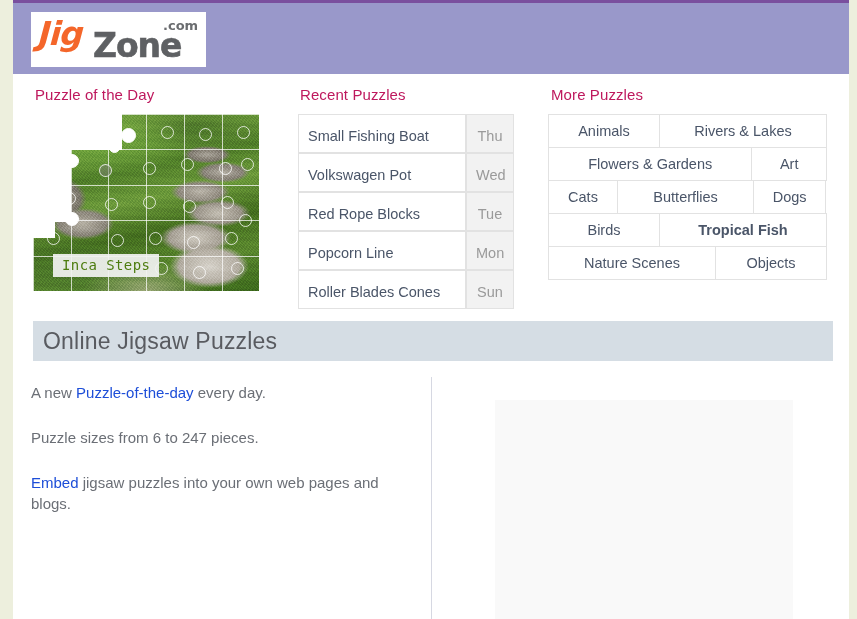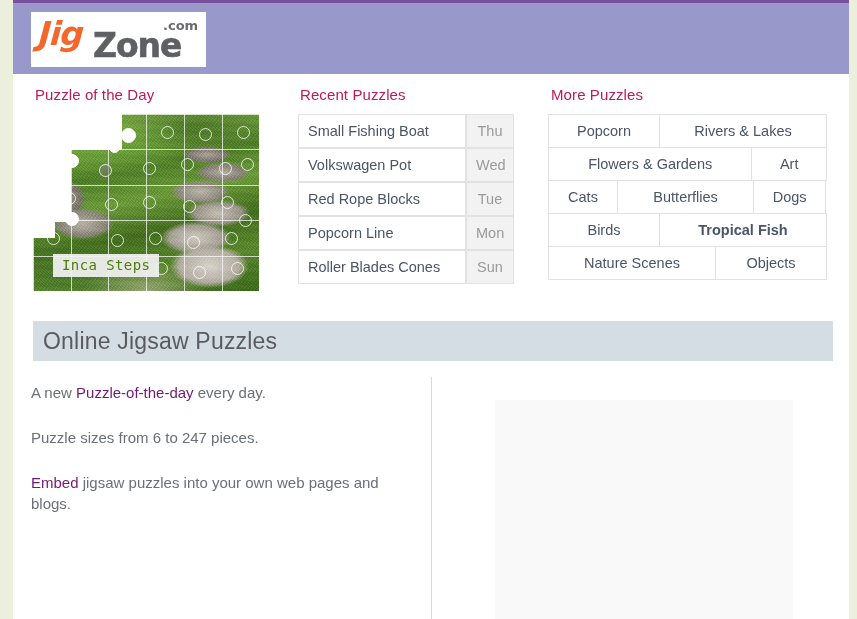"Small Fishing Boat" .recent-table td { padding: 7px 9px 8px 9px -> 13px 9px 8px 9px }
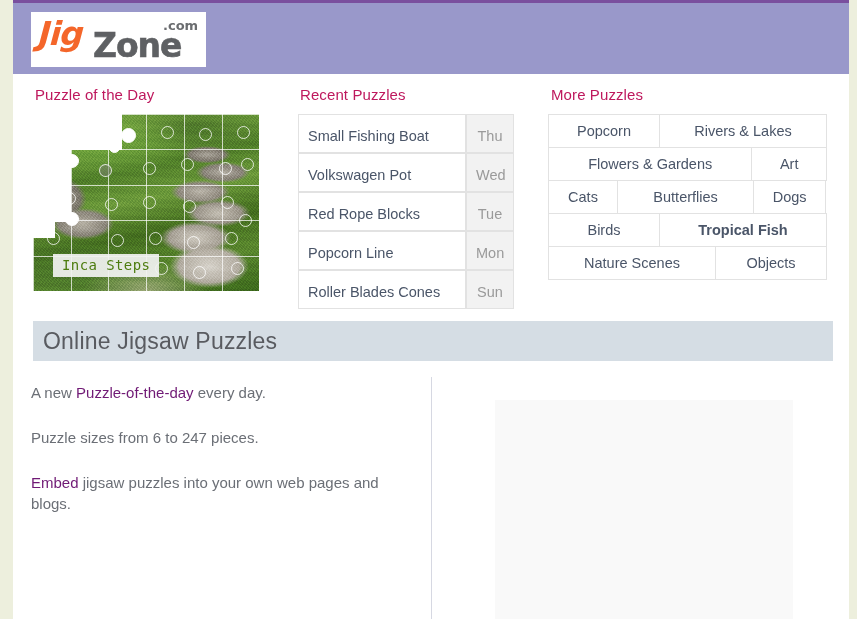"Popcorn" div.more-cell { text: Popcorn -> Animals }
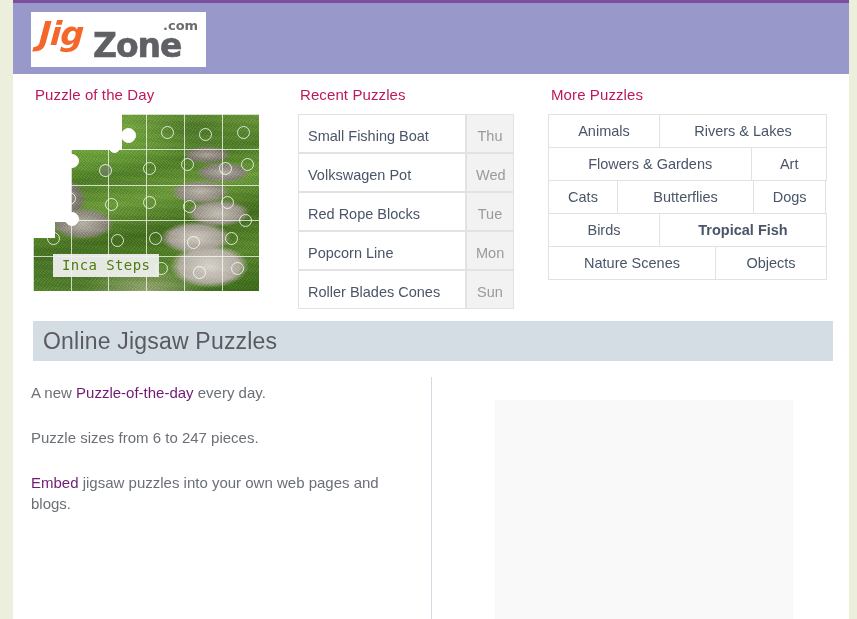"Puzzle-of-the-day" .link { color: #701a75 -> #1d4ed8 }
